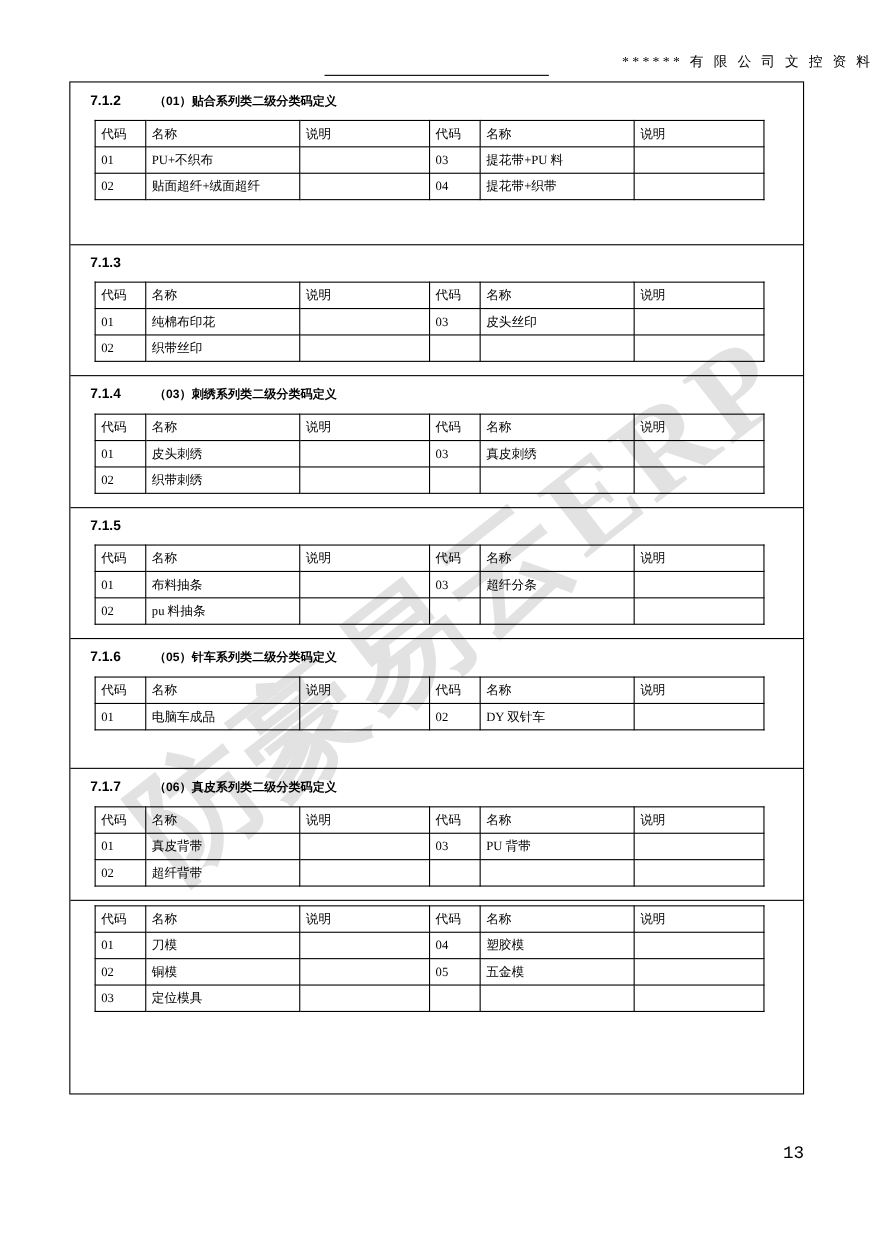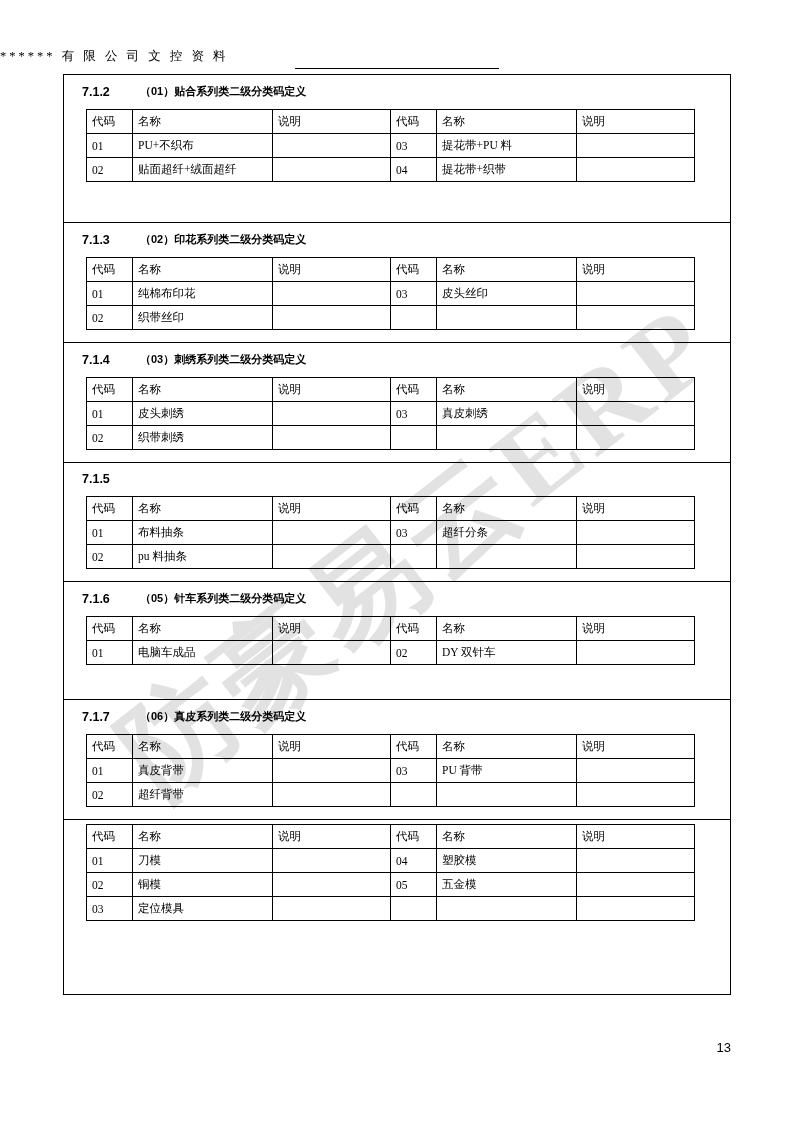"****** 有 限 公 司" .doc-header { text-align: left -> right }
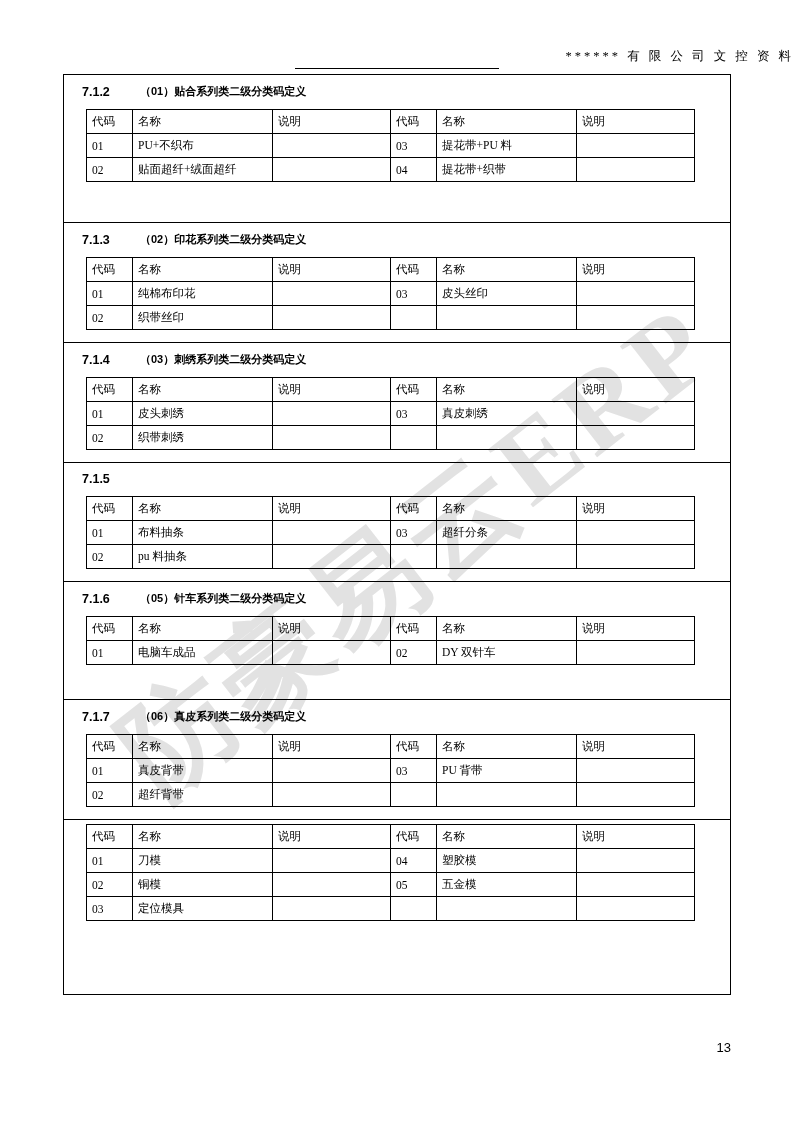"7.1.2" .sec-title { align-items: center -> flex-start }
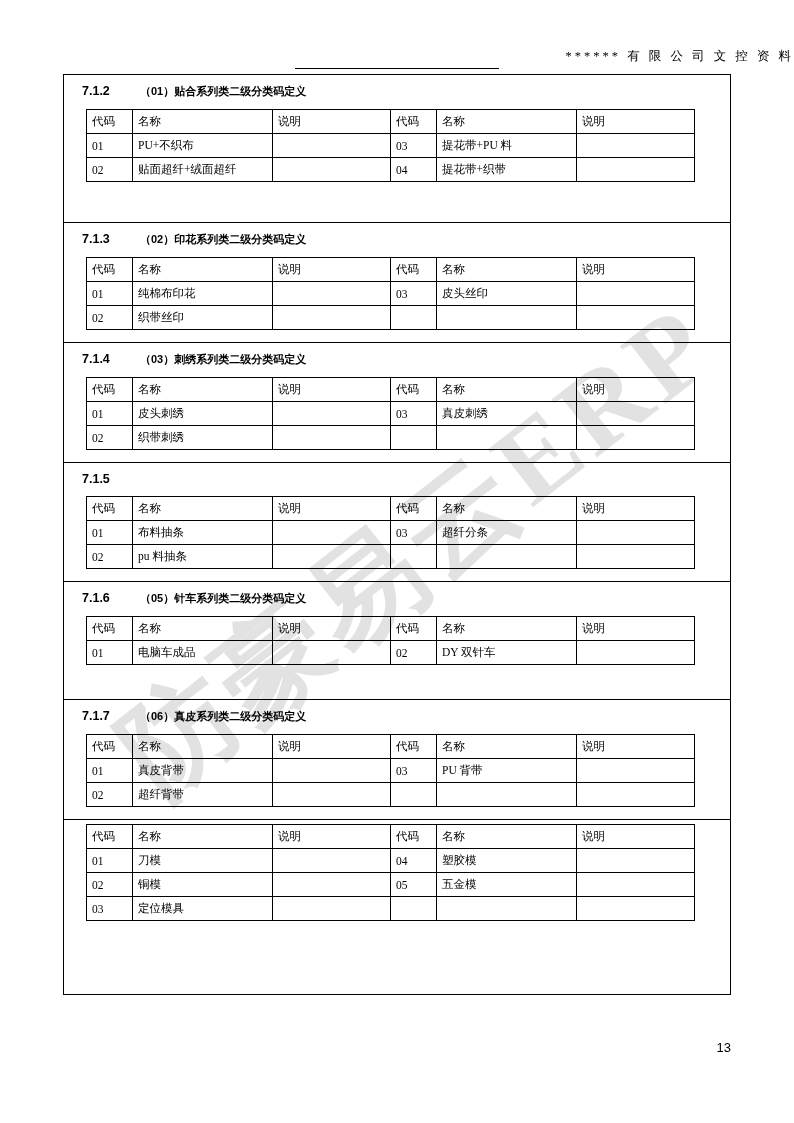"（02）印花系列类二级分类码定义" span.sec-name { html: <span>（02）印花系列类二级分类码定义</span> -> none }
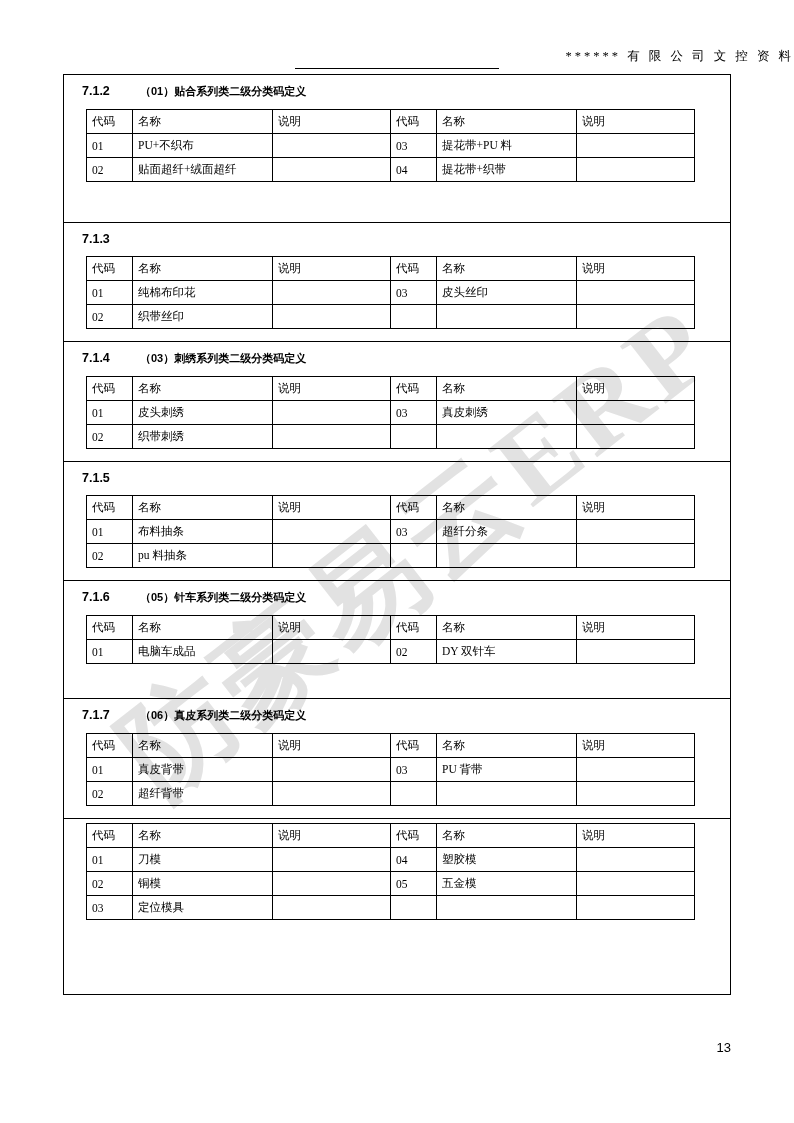"13" .pagenum { font-family: Liberation Sans, sans-serif -> Liberation Mono, monospace; font-size: 13px -> 16px }
